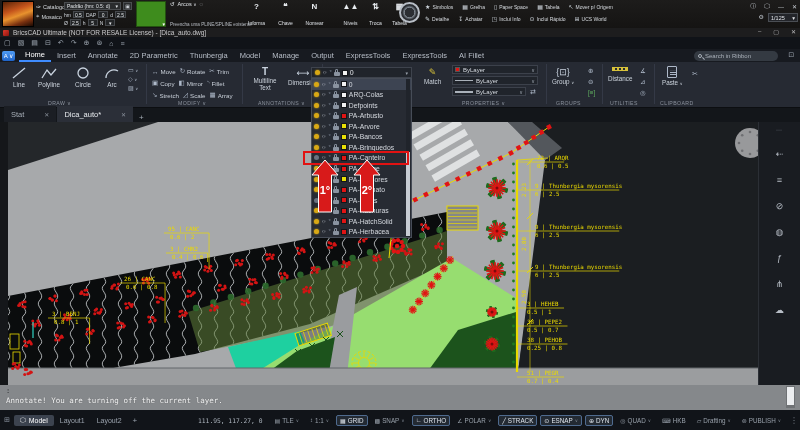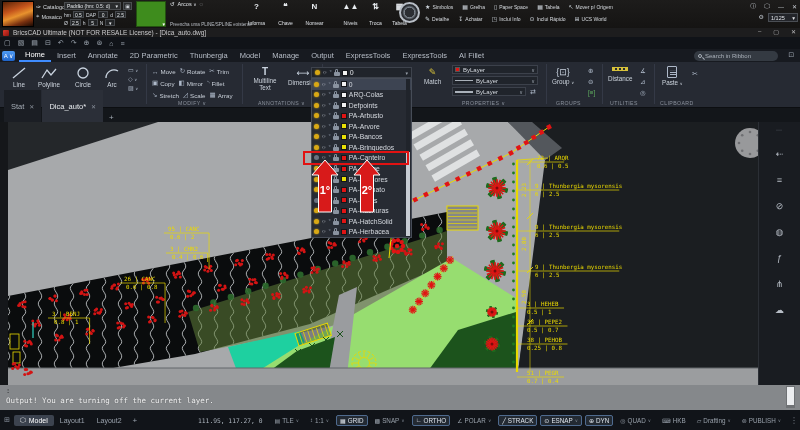"Stat" .dtab { gap: 5px -> 20px; padding: 16px 7px -> 8px 7px }
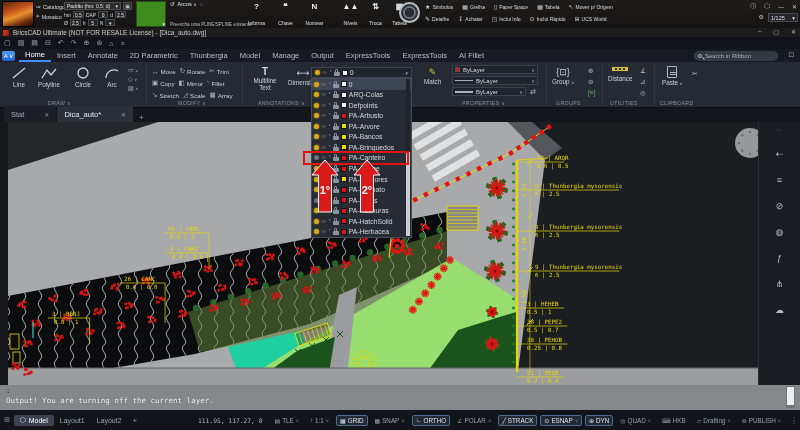"Output! You are turning off" div { text: Output -> Annotate }
